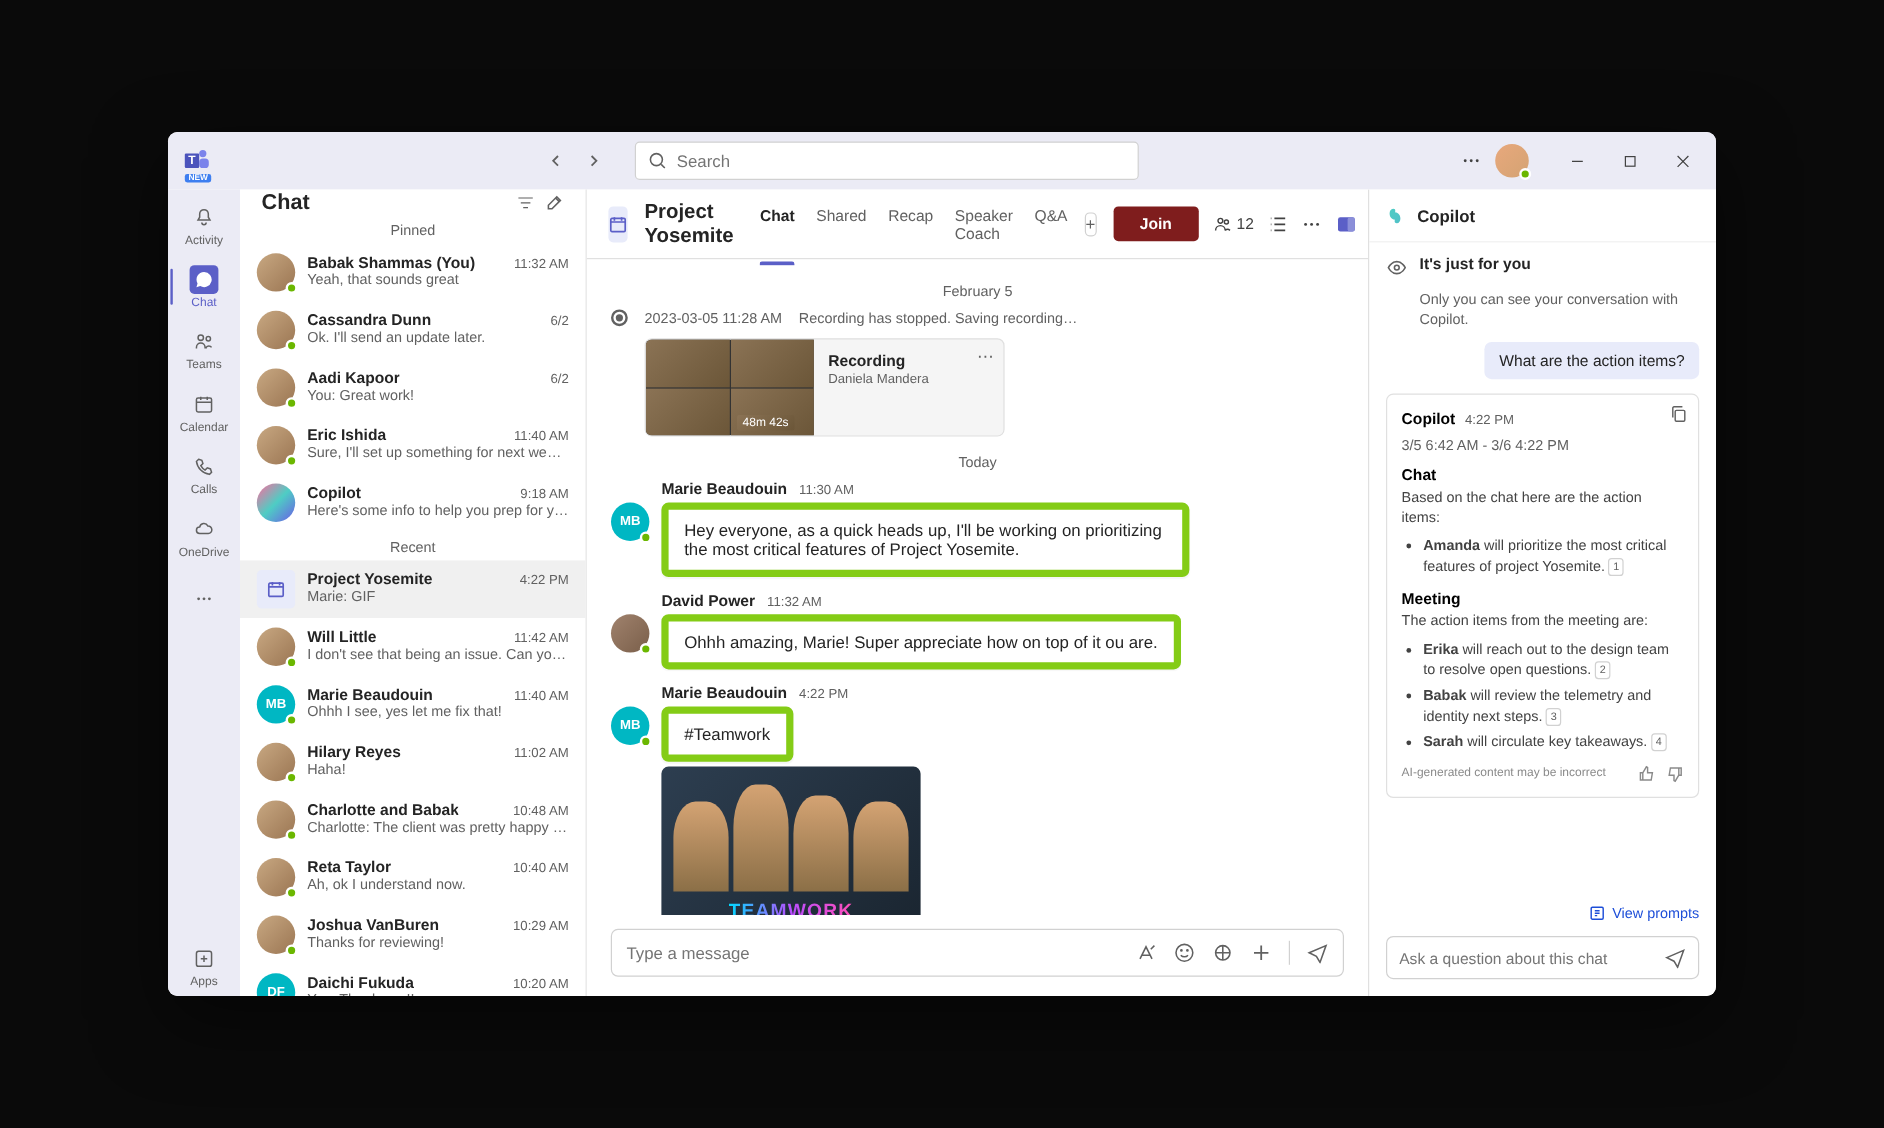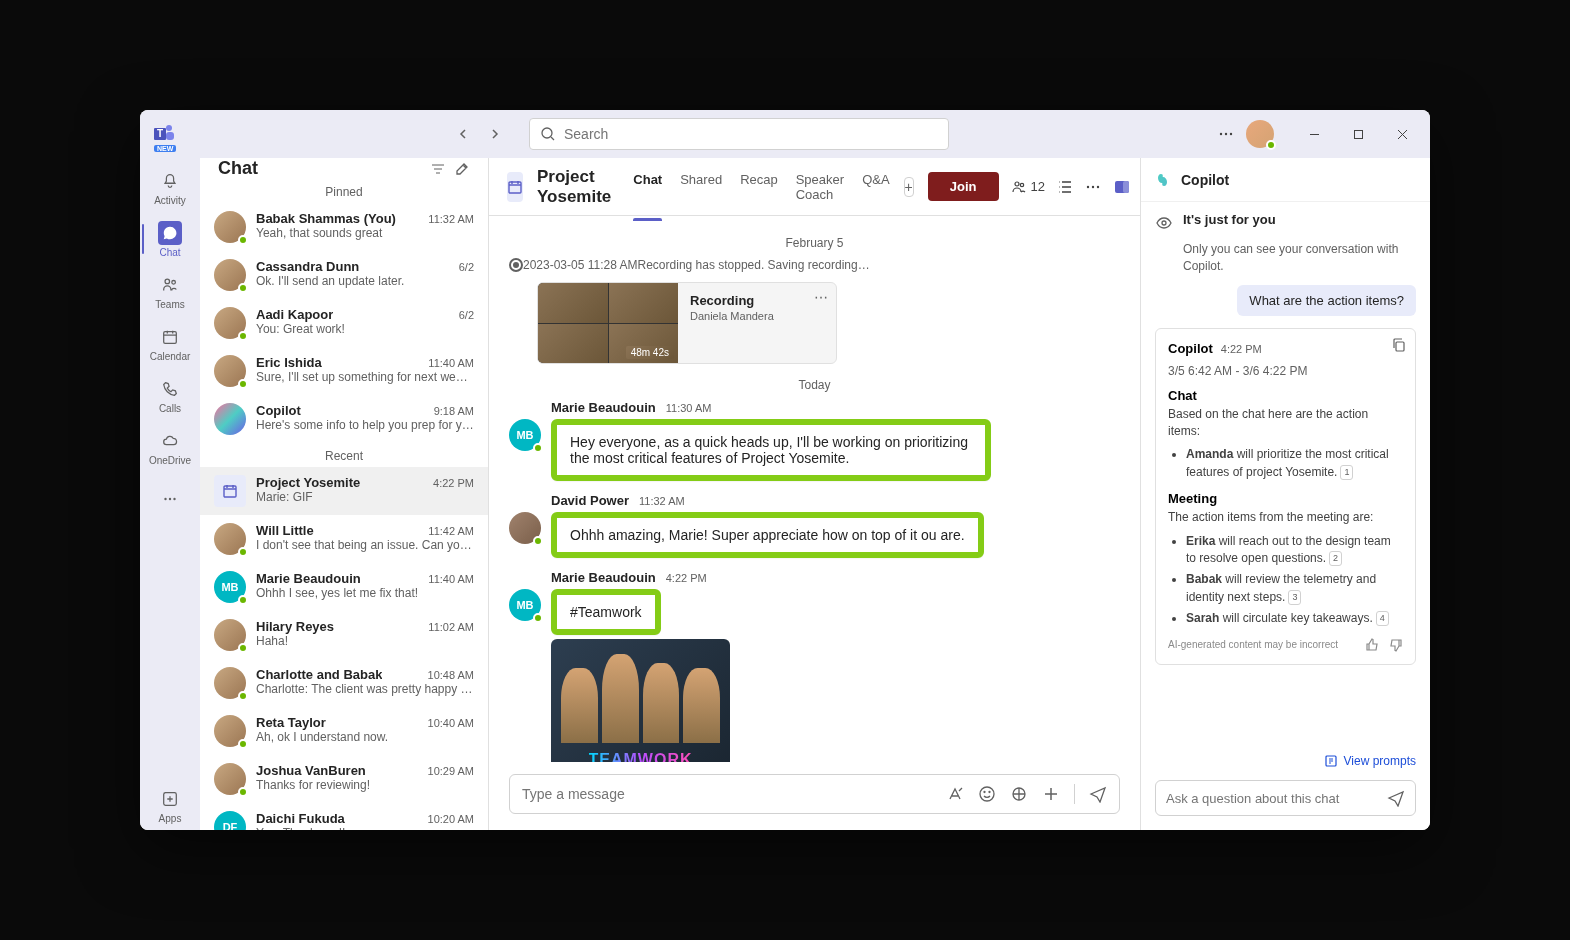"2023-03-05 11:28 AM" .recording-row { gap: 0 -> 14px }
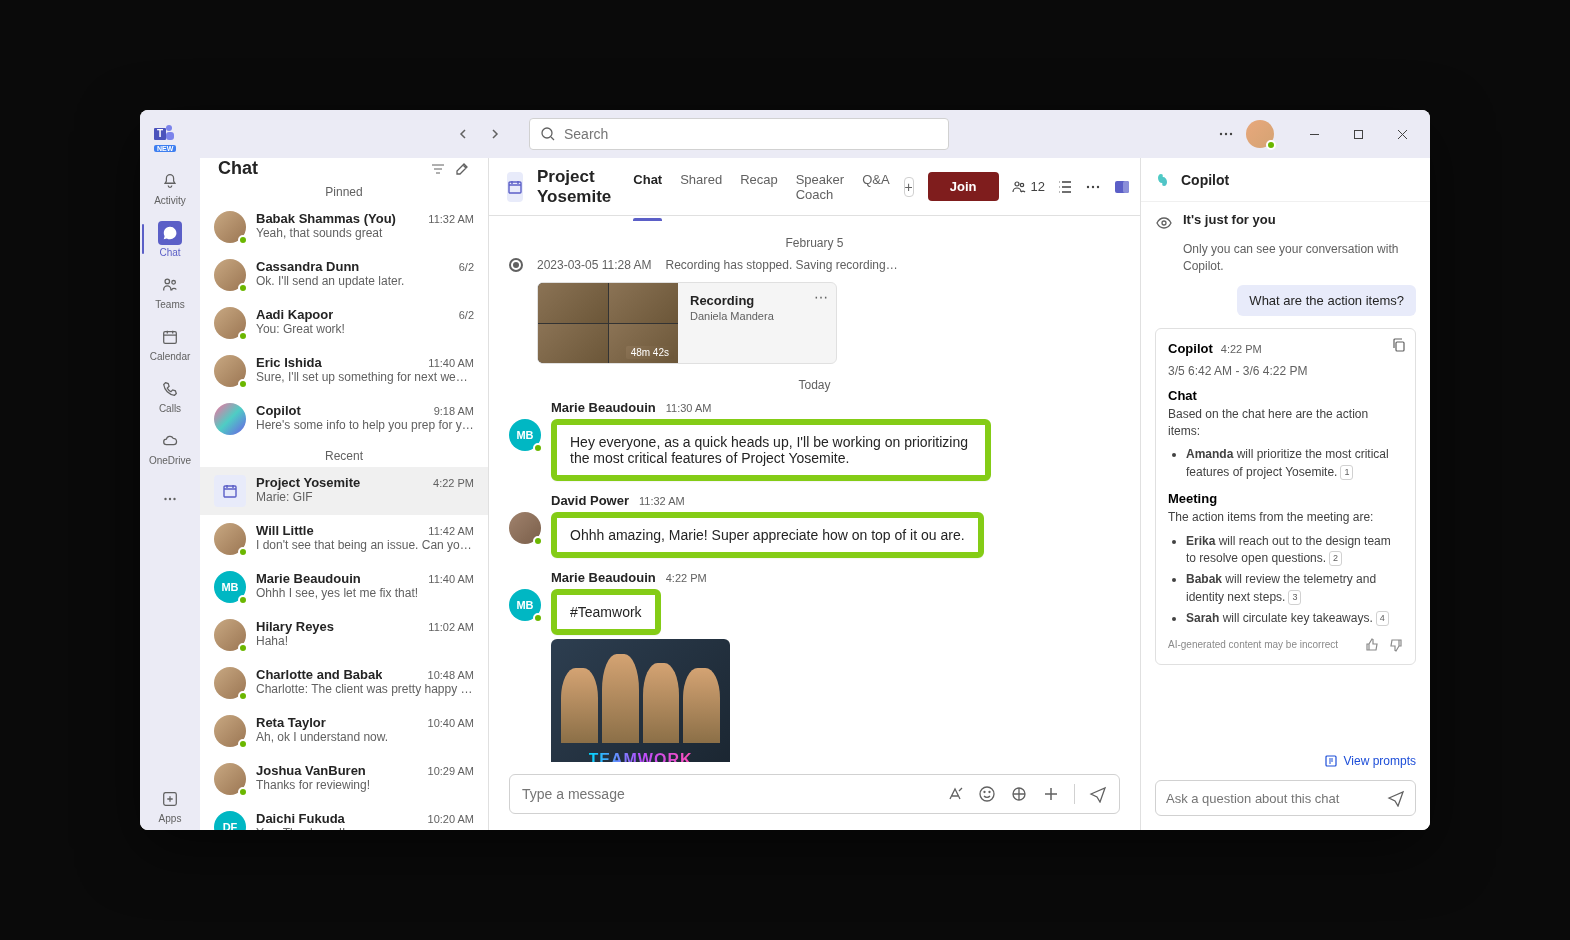"48m 42s" .rec-dur { right: 4px -> 16px }
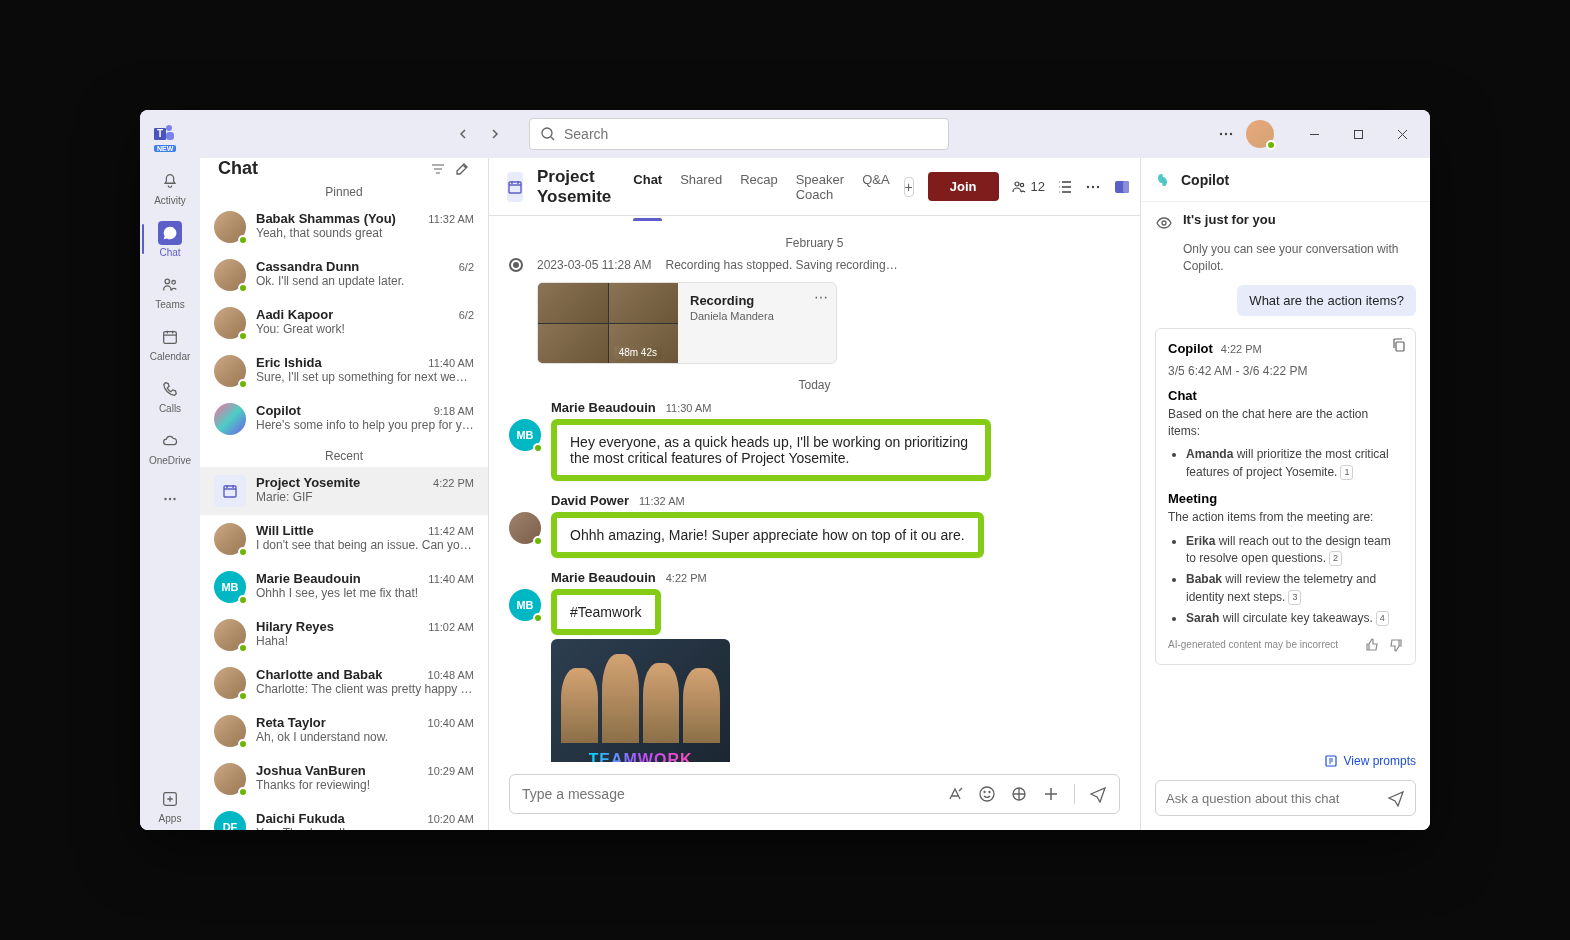"TEAMWORK" .gif-box { width: 179px -> 216px }
